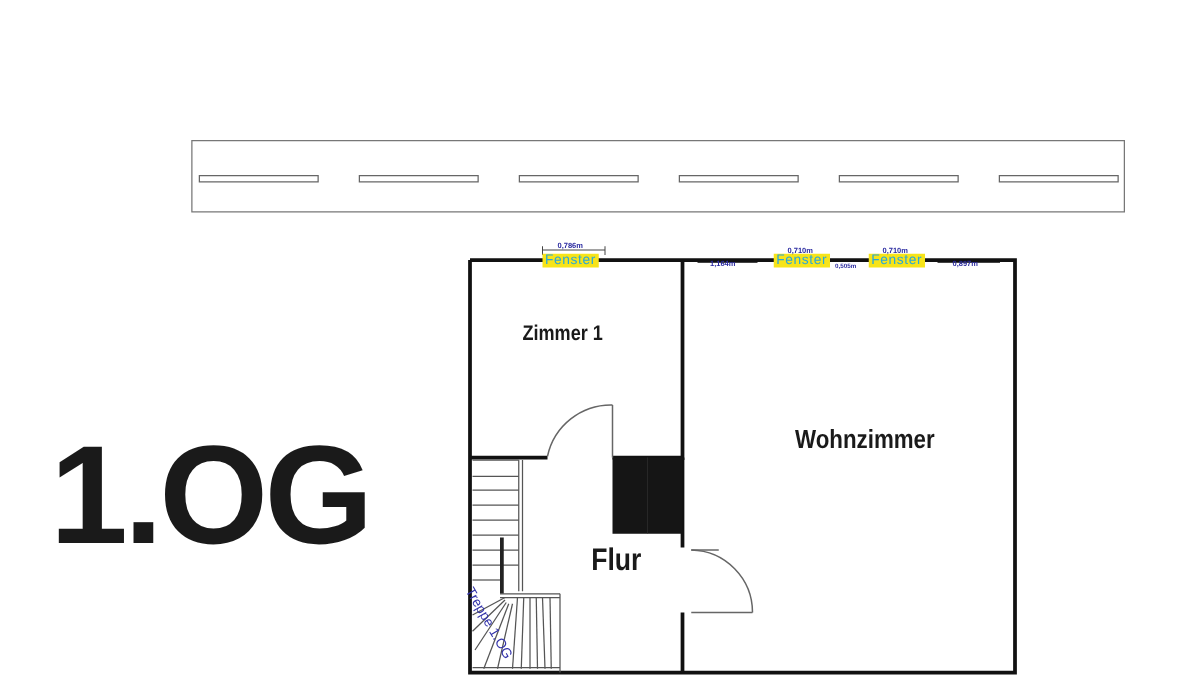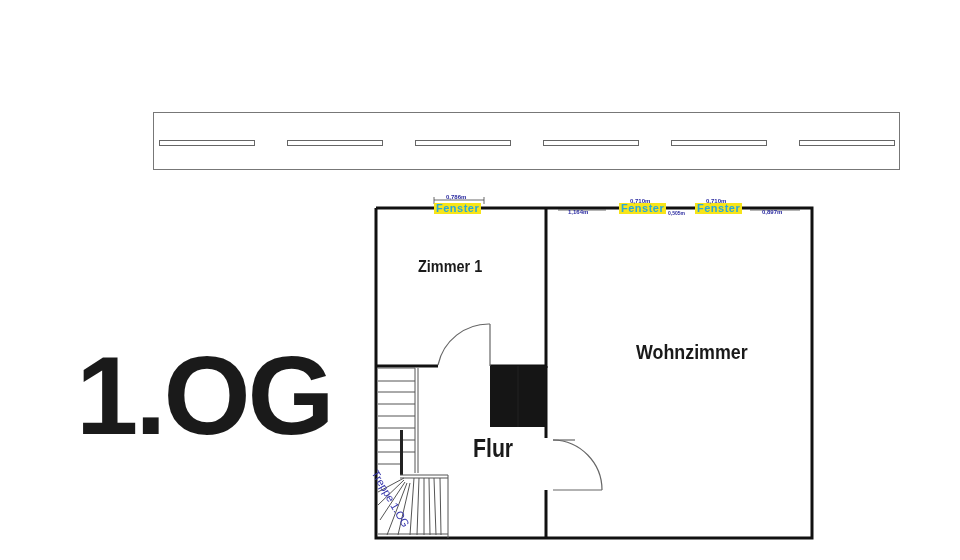"Fenster" .fenster { font-weight: bold -> normal }
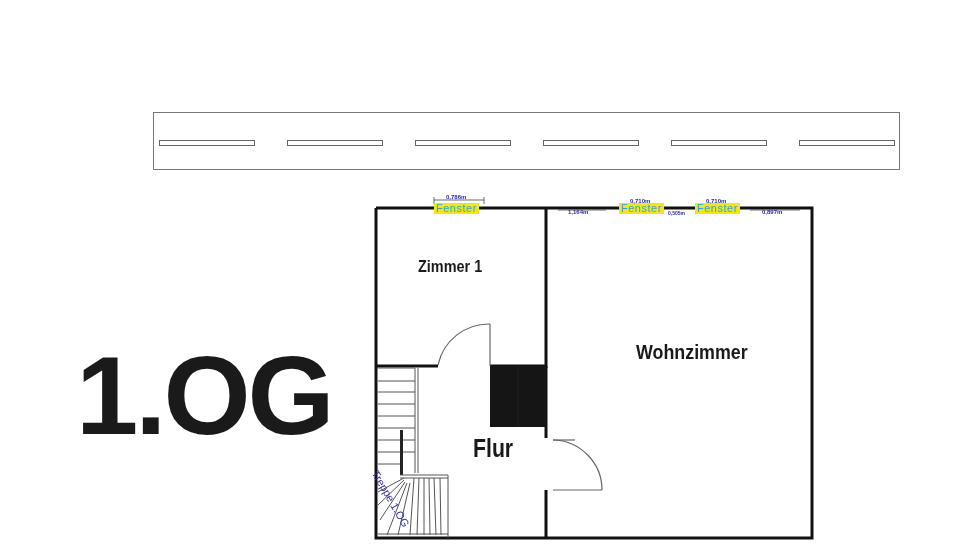"1.OG" .floor-label { margin-left: 36px -> none }
